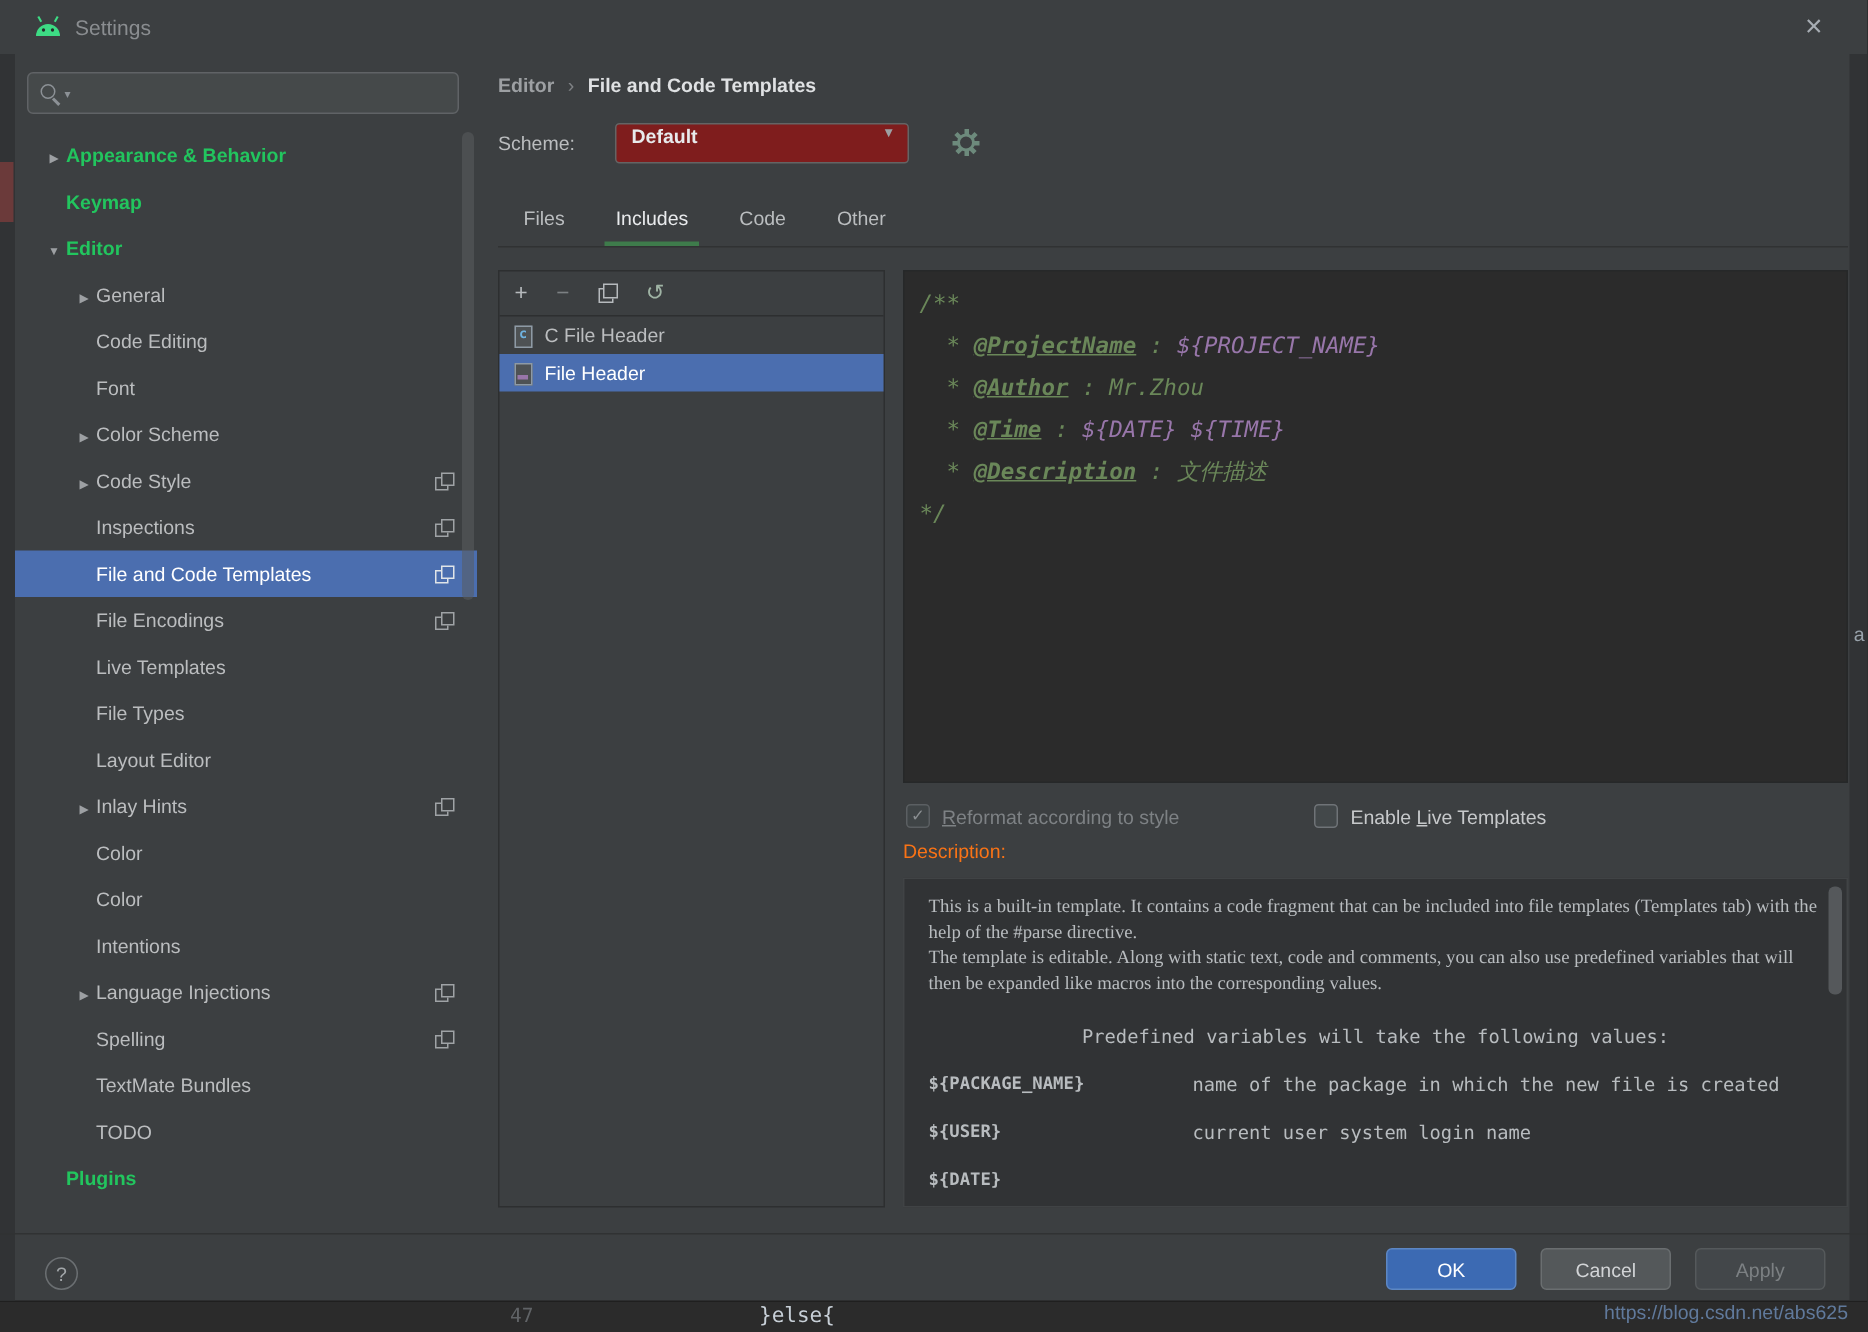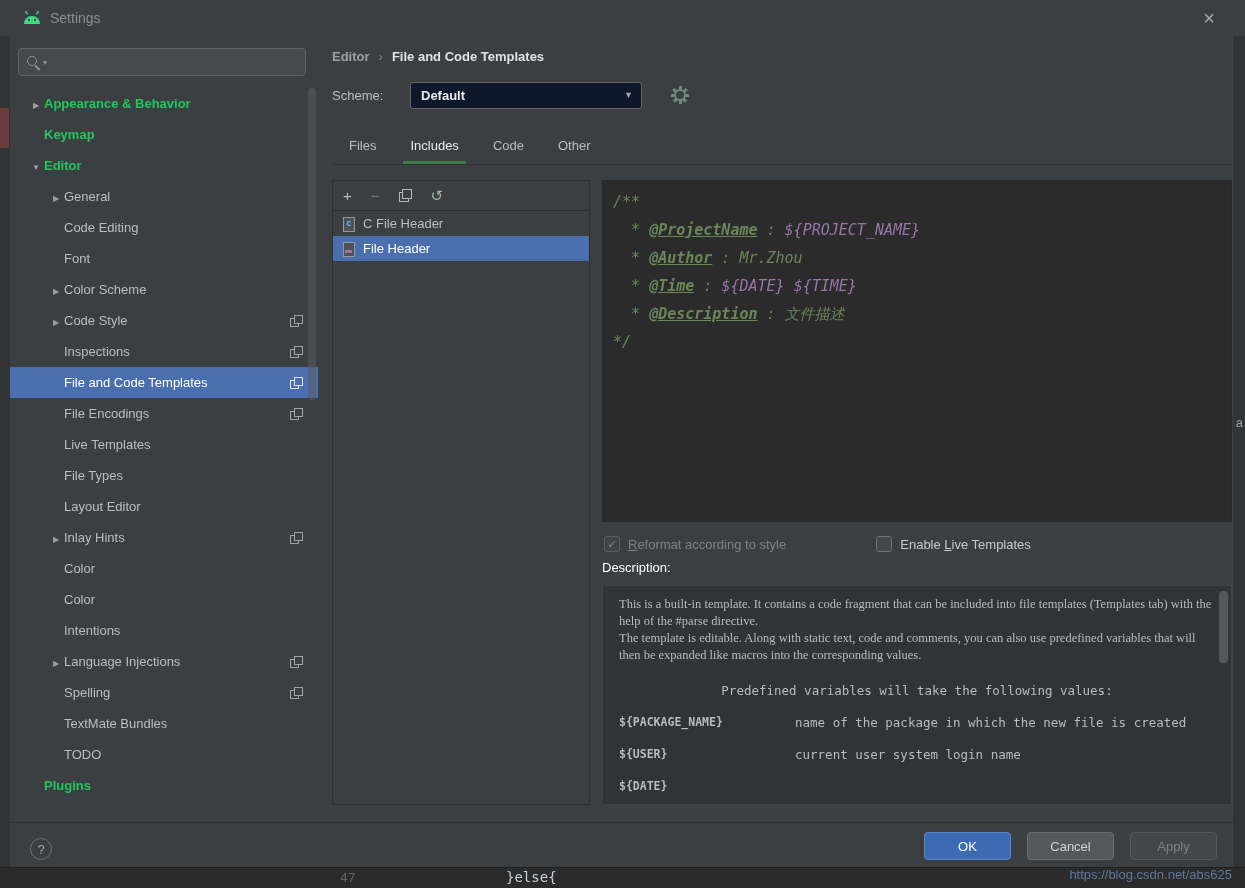"Default" .combo { align-items: center -> flex-start; background: #0f172a -> #7f1d1d; width: 232px -> 196px }
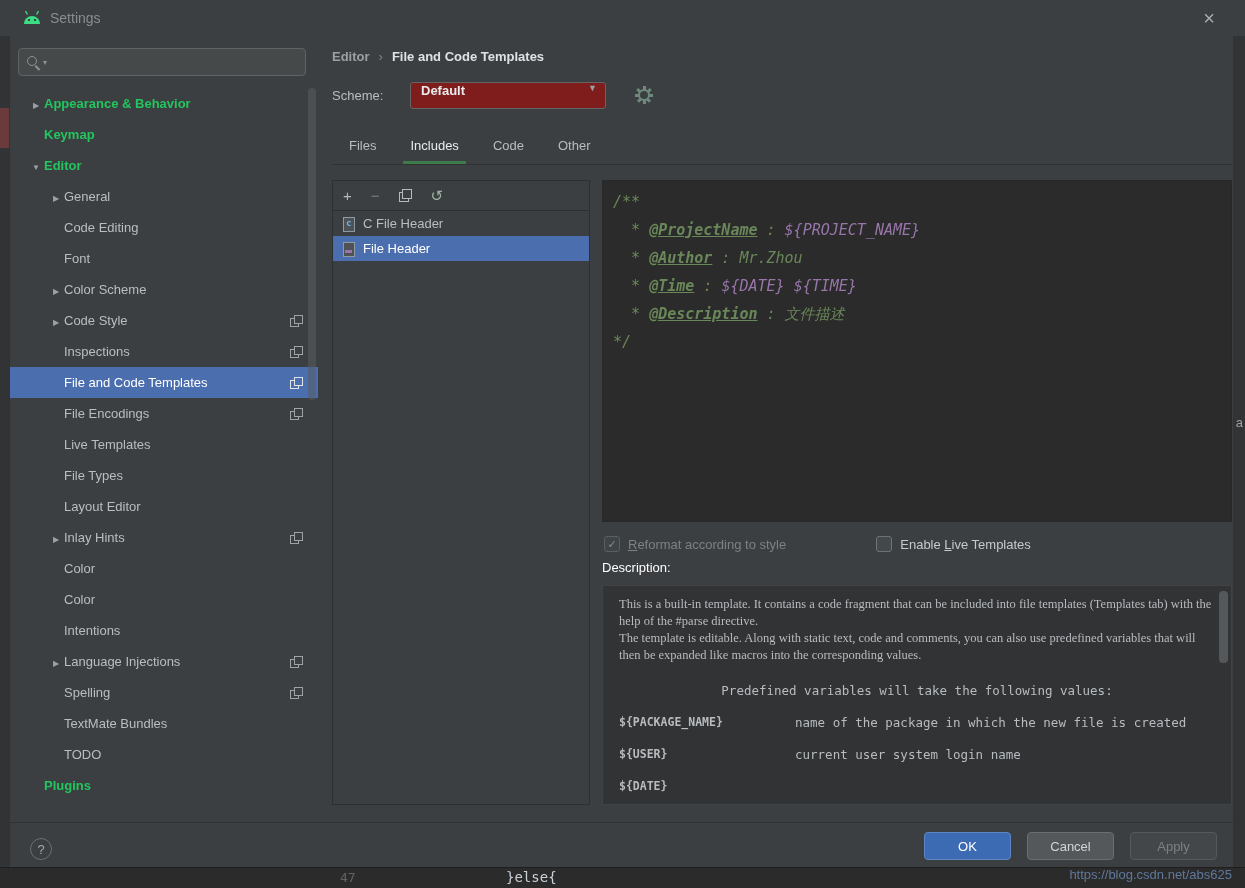"Description:" .desc-label { color: #ffffff -> #f97316 }
